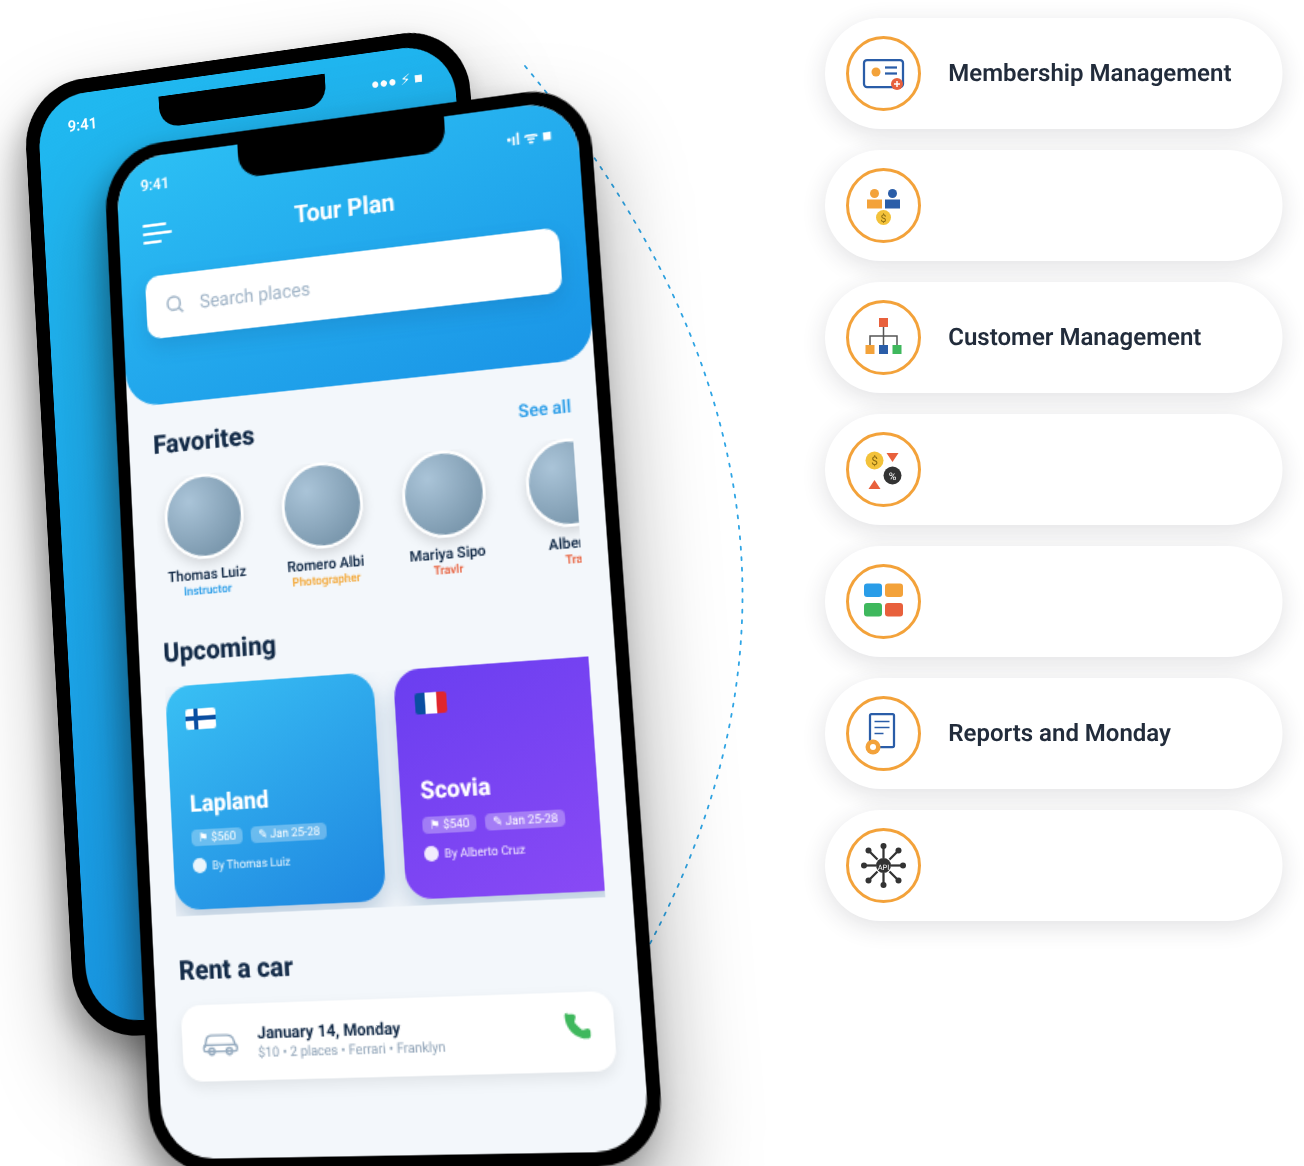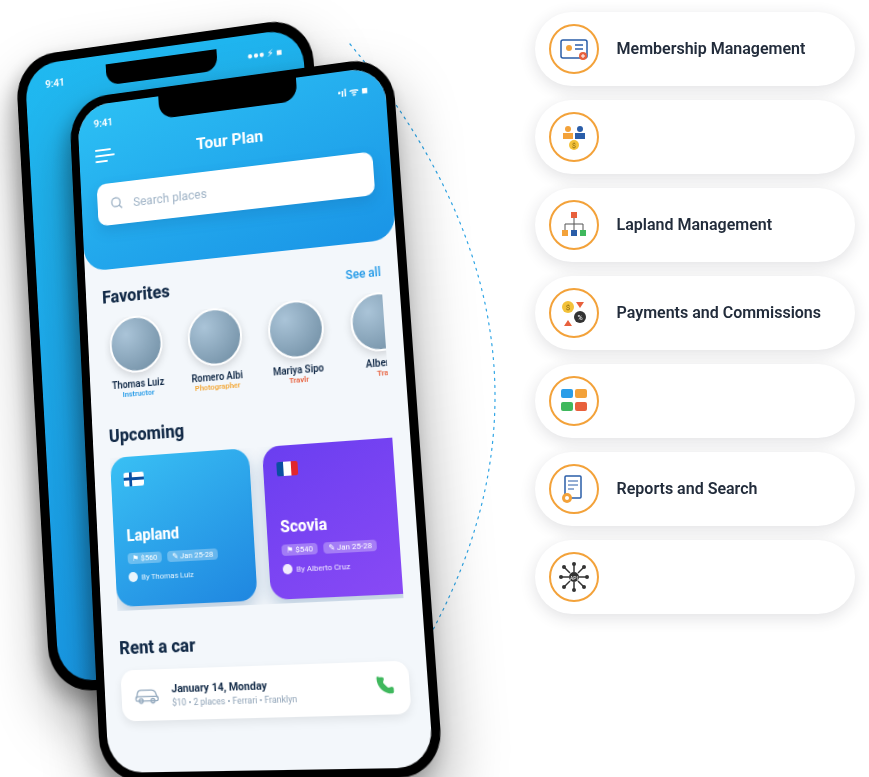"Lapland Management" div.label { text: Lapland -> Customer }
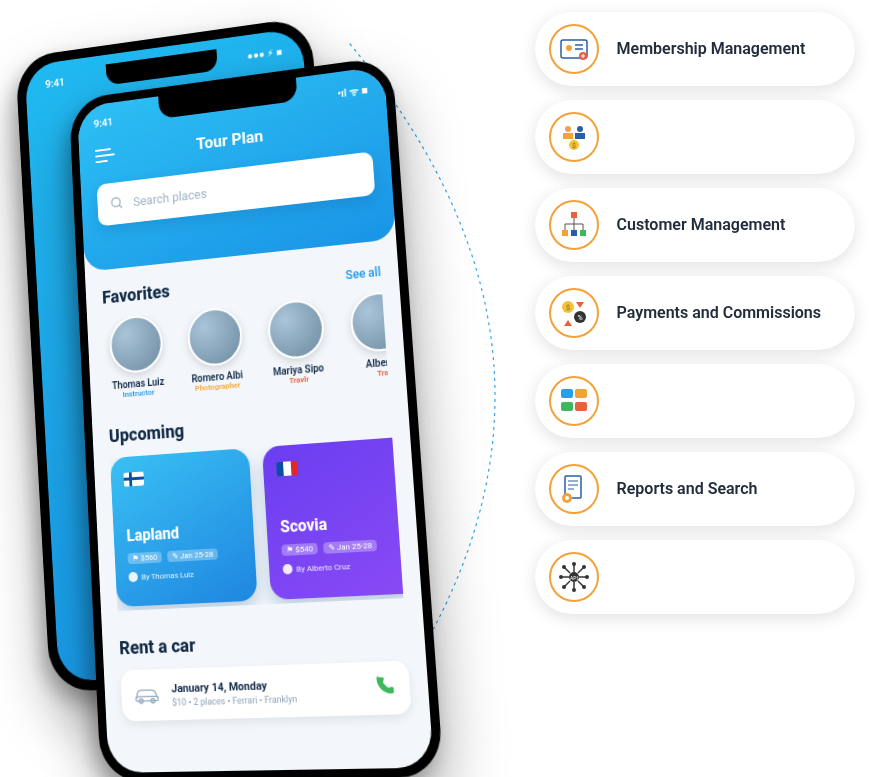"Payments and Commissions" div.label { html: <div>Payments and Commissions</div> -> none }
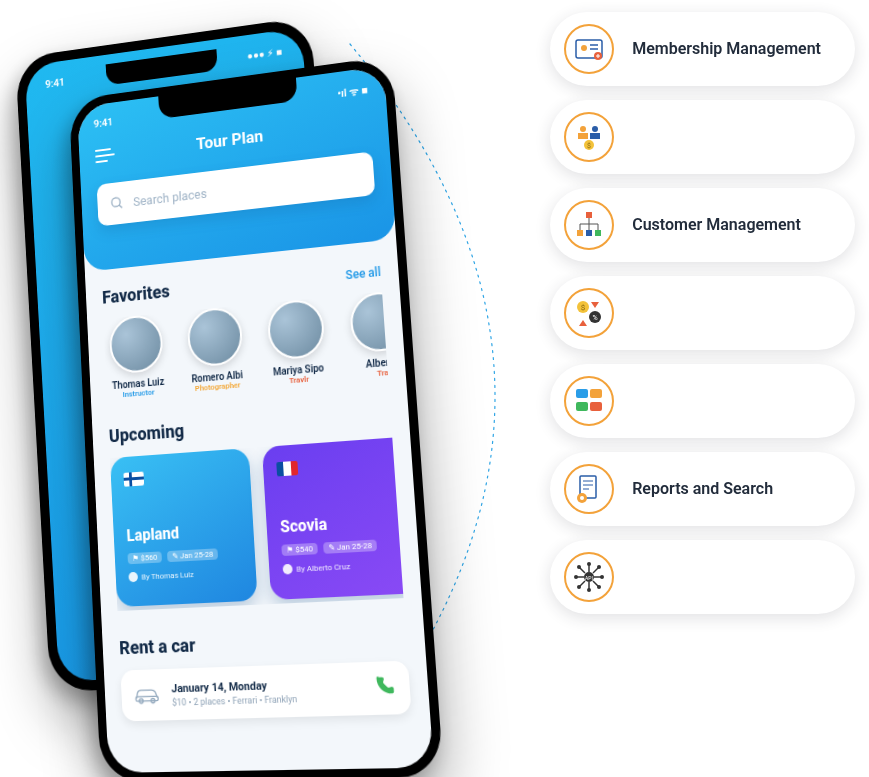"Reports and Search" div.label { text: Search -> Monday }
